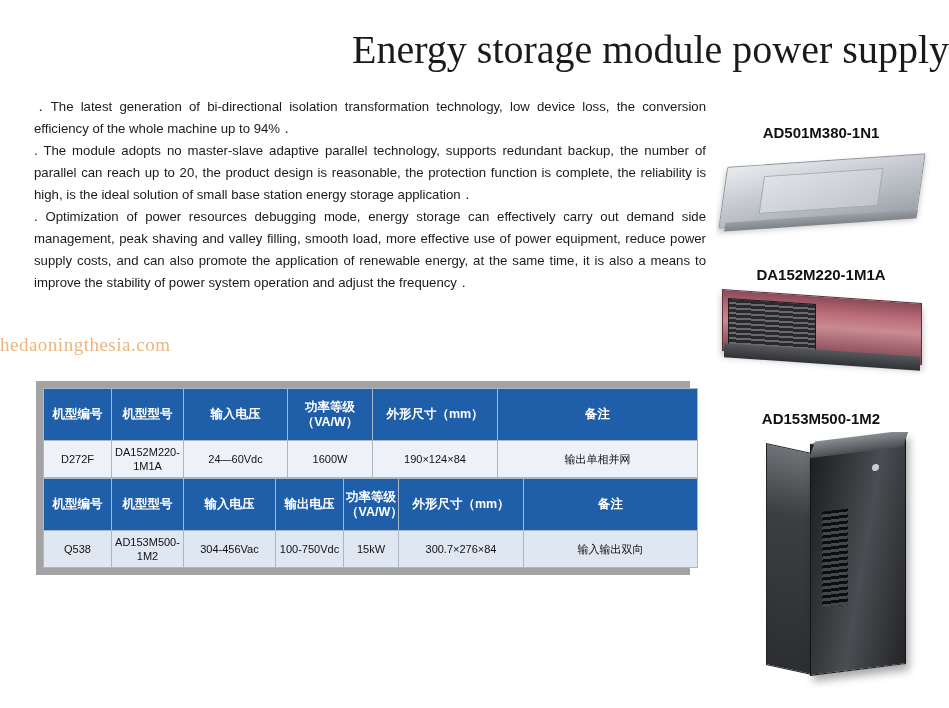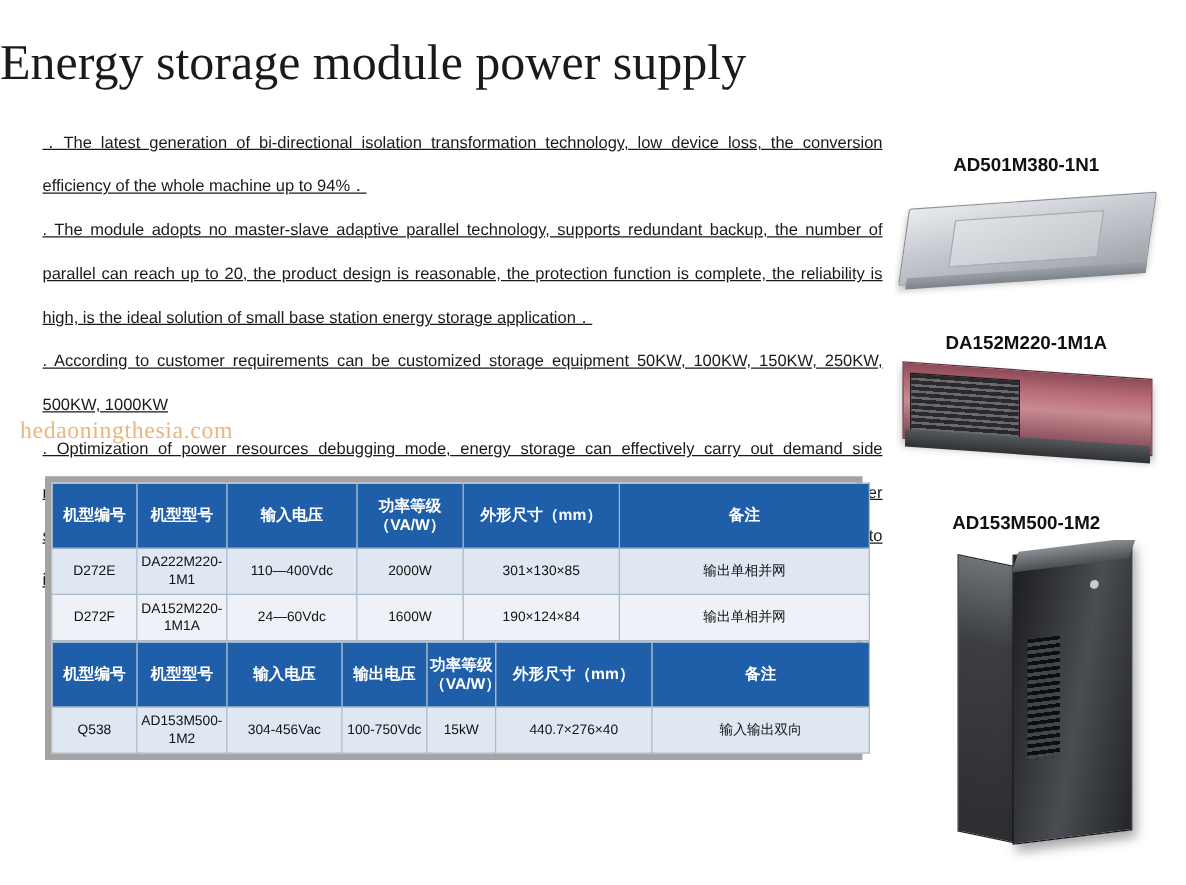"Energy storage module power supply" .title { text-align: left -> right }
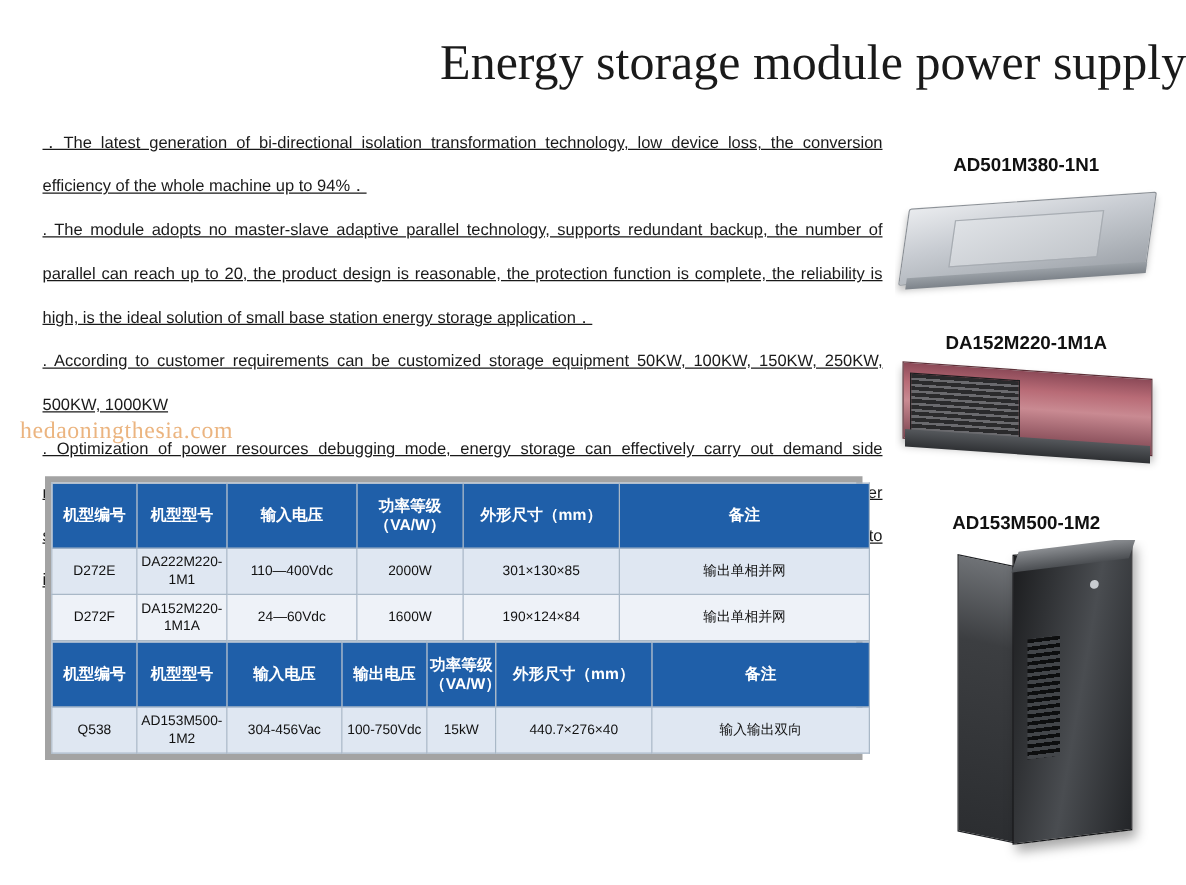"．The latest generation of bi-directional" .body-text { line-height: 35px -> 22px; text-decoration: underline -> none }
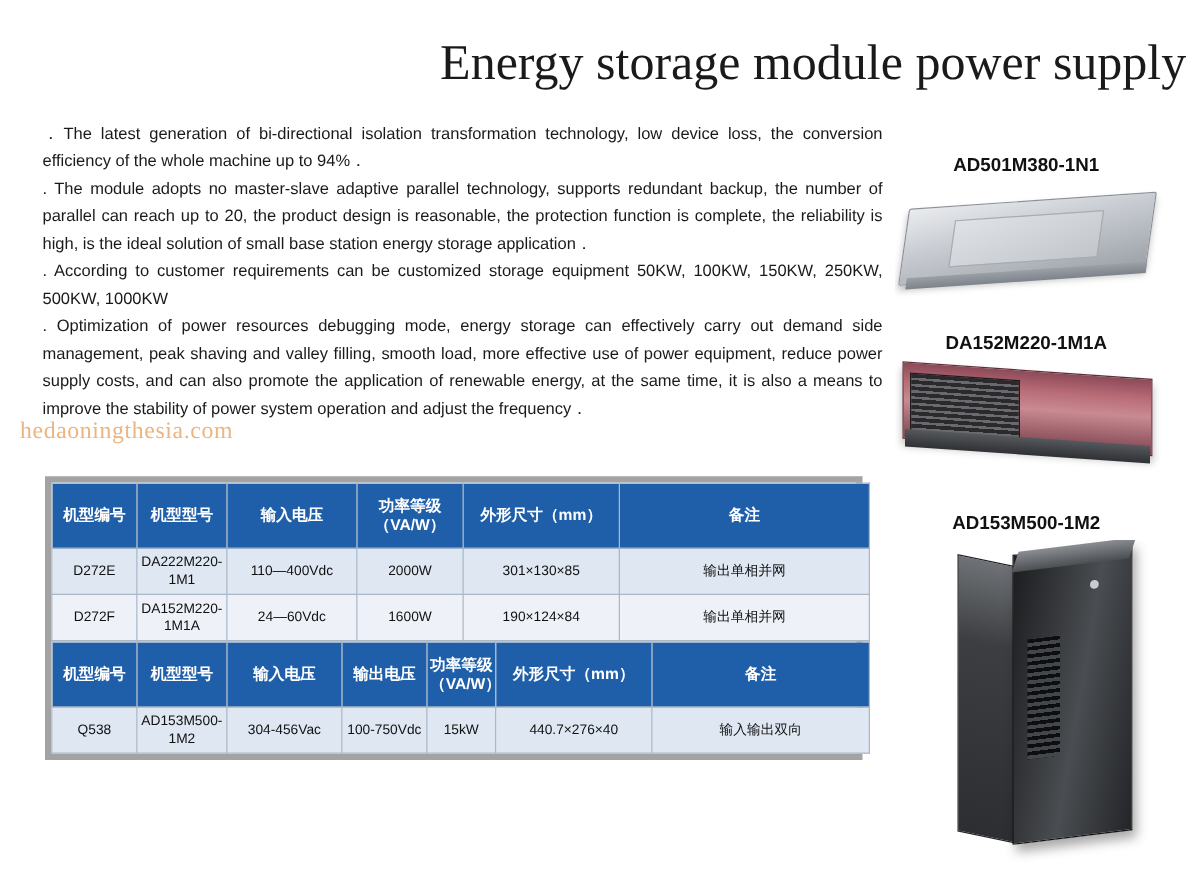". According to customer requirements" p { html: <p>. According to customer requirements can be customized storage equipment 50KW, 100KW, 150KW, 250KW, 500KW, 1000KW</p> -> none }
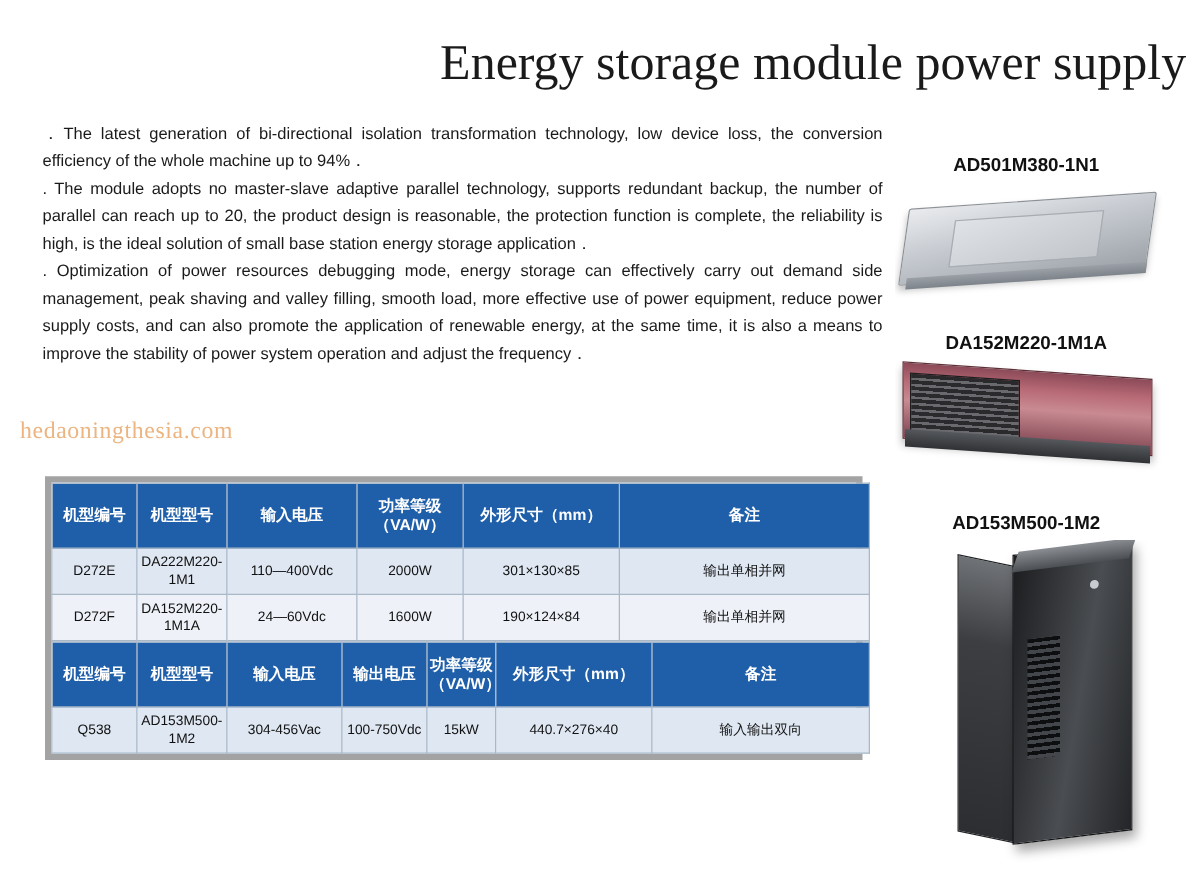"hedaoningthesia.com" .watermark { left: 16px -> 0px }
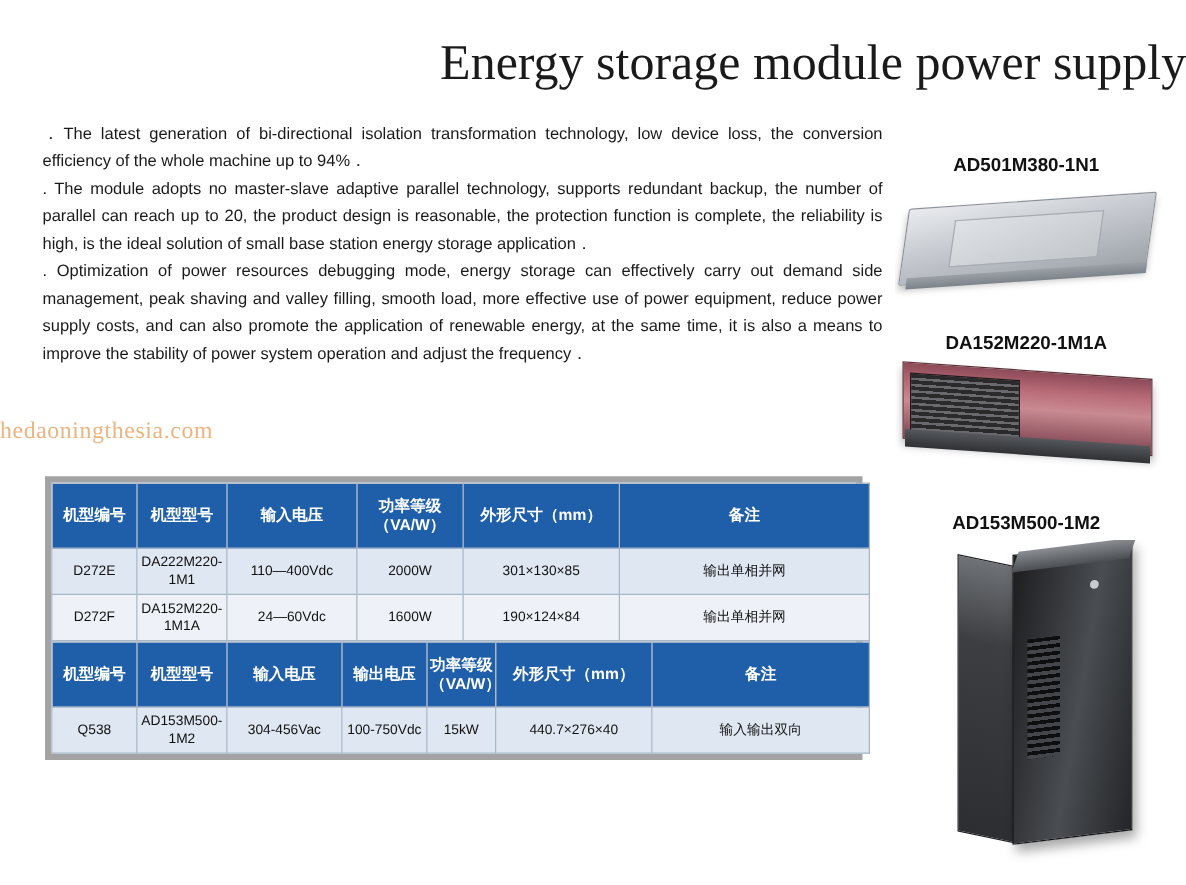"机型编号" .table-wrap { border: 5px solid #a3a3a3 -> 7px solid #a3a3a3 }
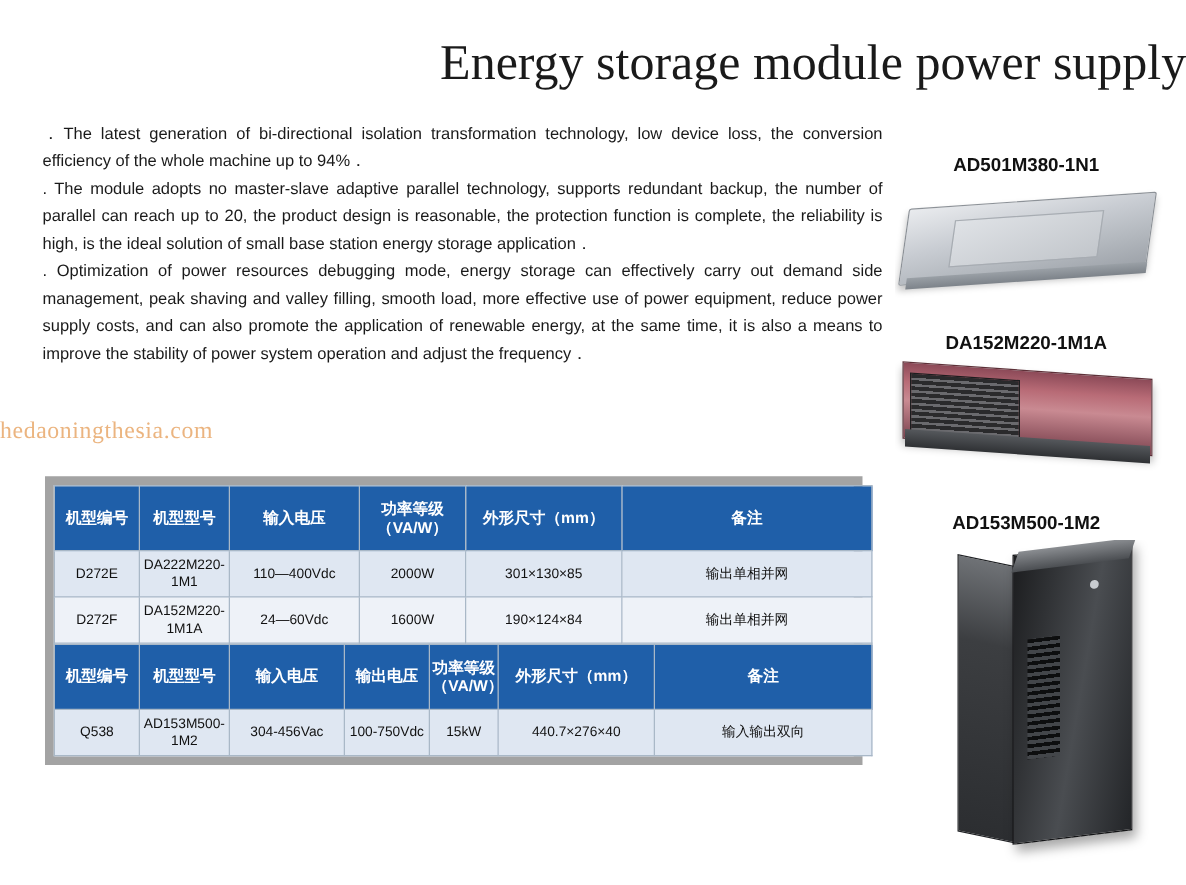"D272E" tr.r-odd { html: <tr> <td>D272E</td> <td>DA222M220-1M1</td> <td>110—400Vdc</td> <td>2000W</td> <td>301×130×85</td> <td>输出单相并网</td> </tr> -> none }
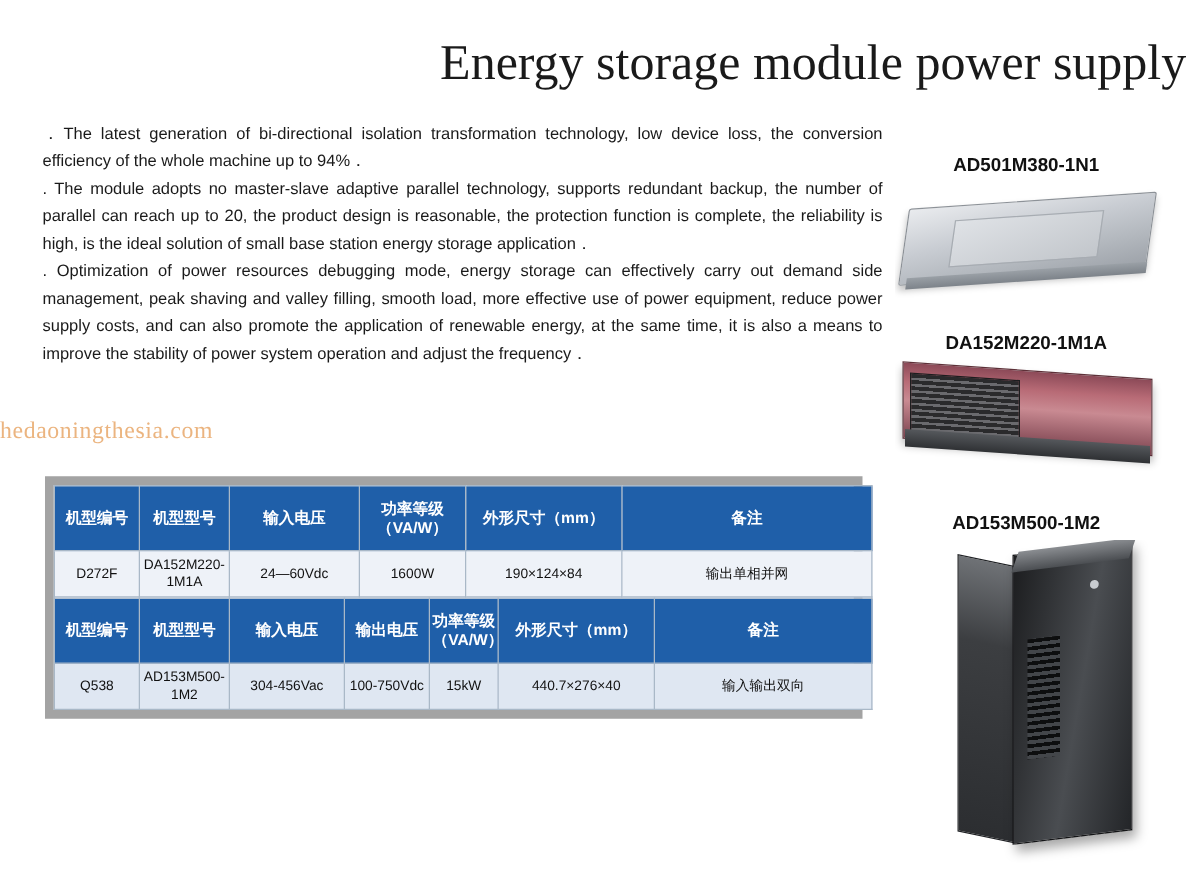"440.7×276×40" td { text: 440.7×276×40 -> 300.7×276×84 }
